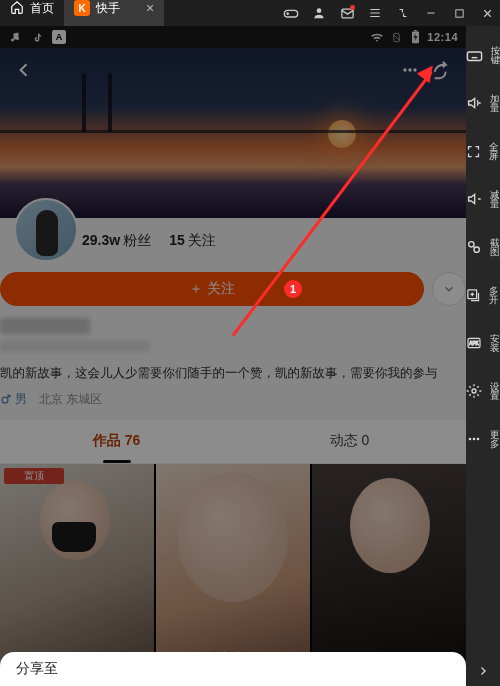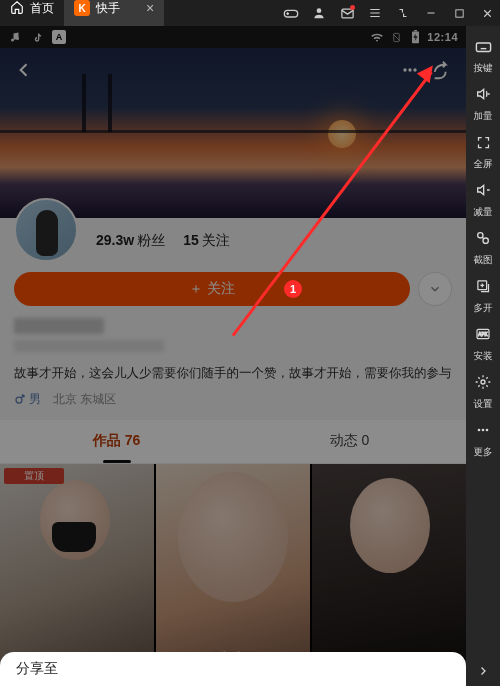"按键" .sb-btn { flex-direction: column -> row }
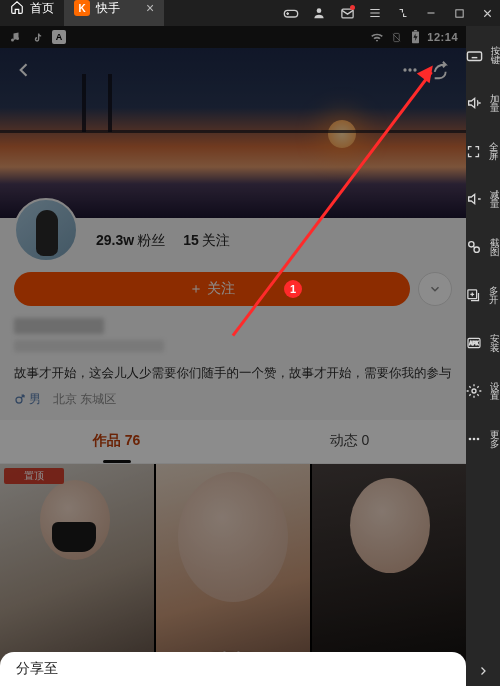"29.3w 粉丝" .profile { padding: 10px 14px 12px -> 10px 0 12px }
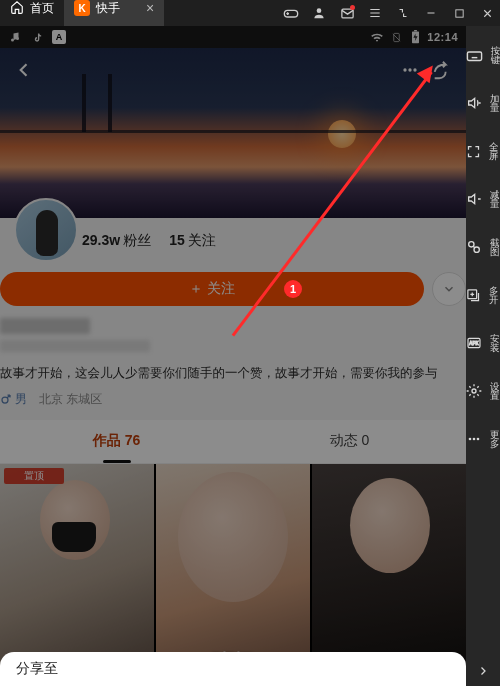"故事才开始，这会儿人少需要你们随手的一个赞，故事才开始，需要你我的参与" div.bio { text: 故事才开始，这会儿人少需要你们随手的一个赞，故事才开始 -> 凯的新故事，这会儿人少需要你们随手的一个赞，凯的新故事 }
